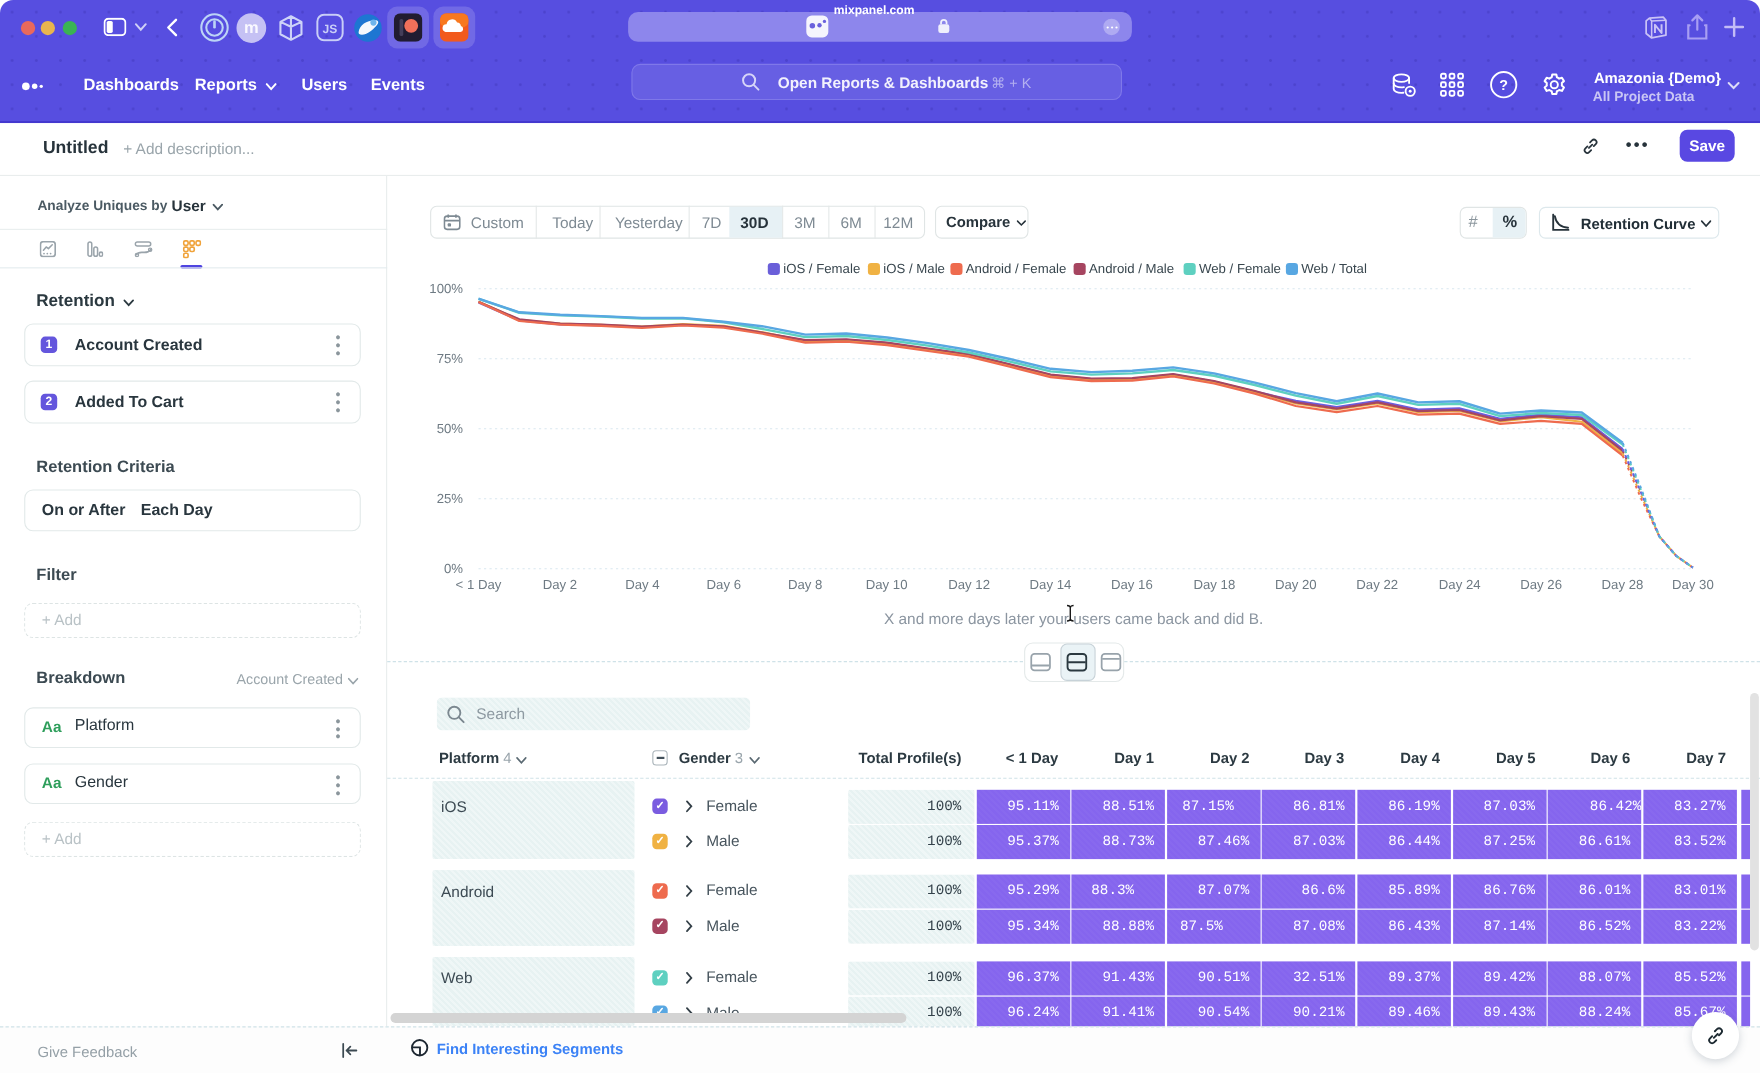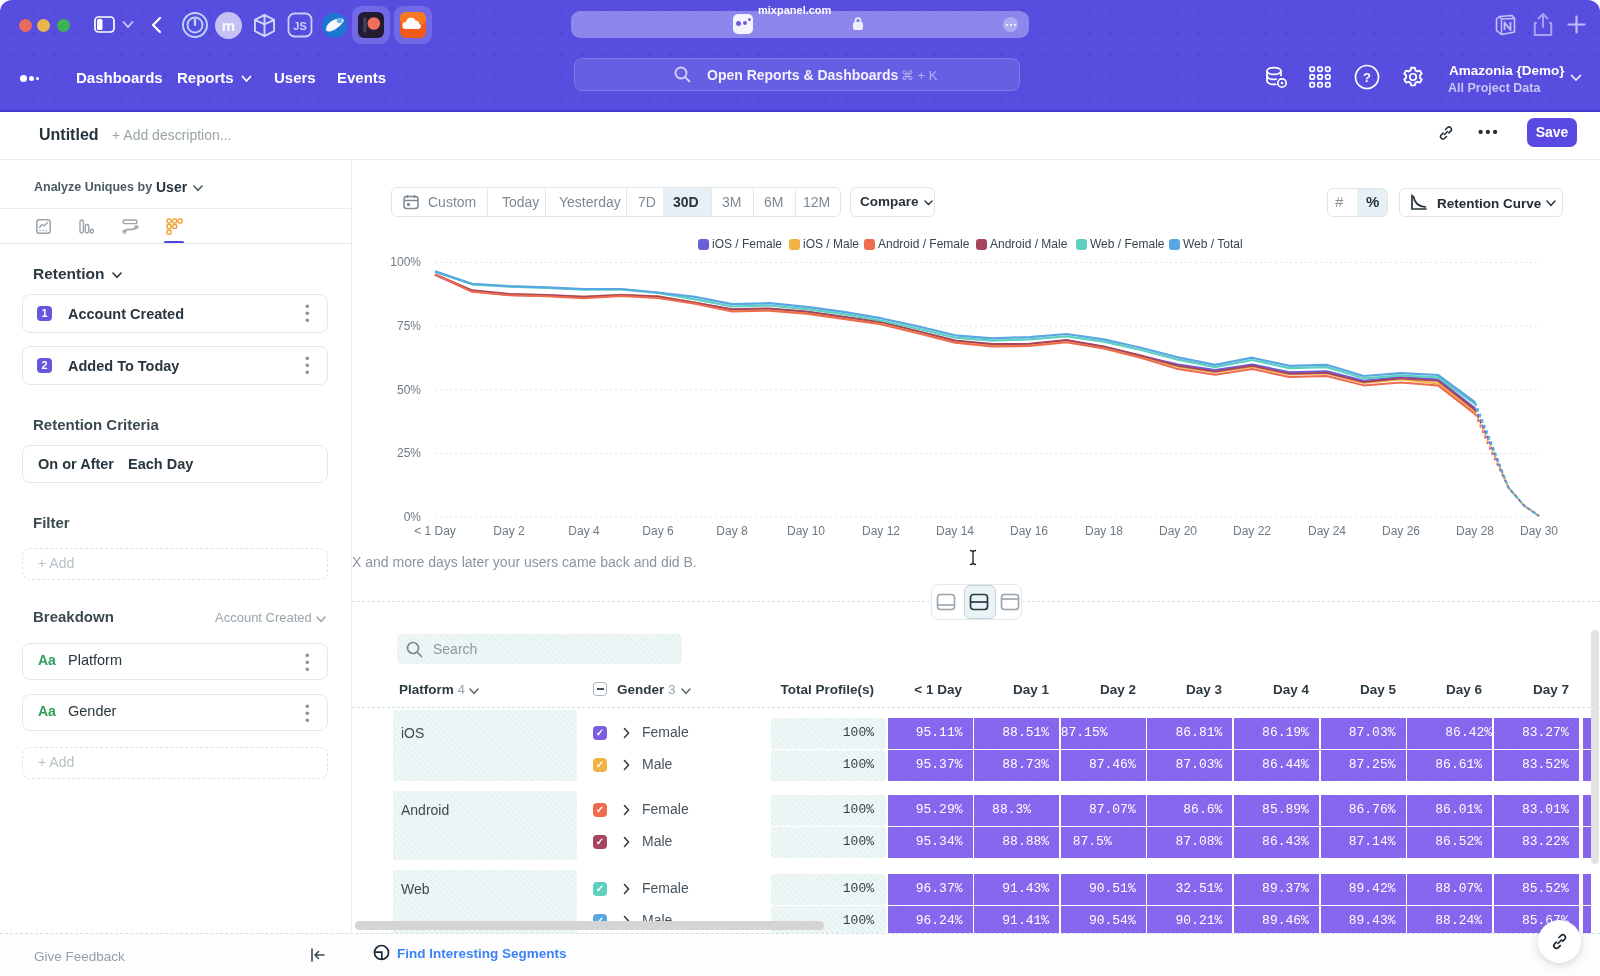"Added To Today" div.abs { text: Today -> Cart }
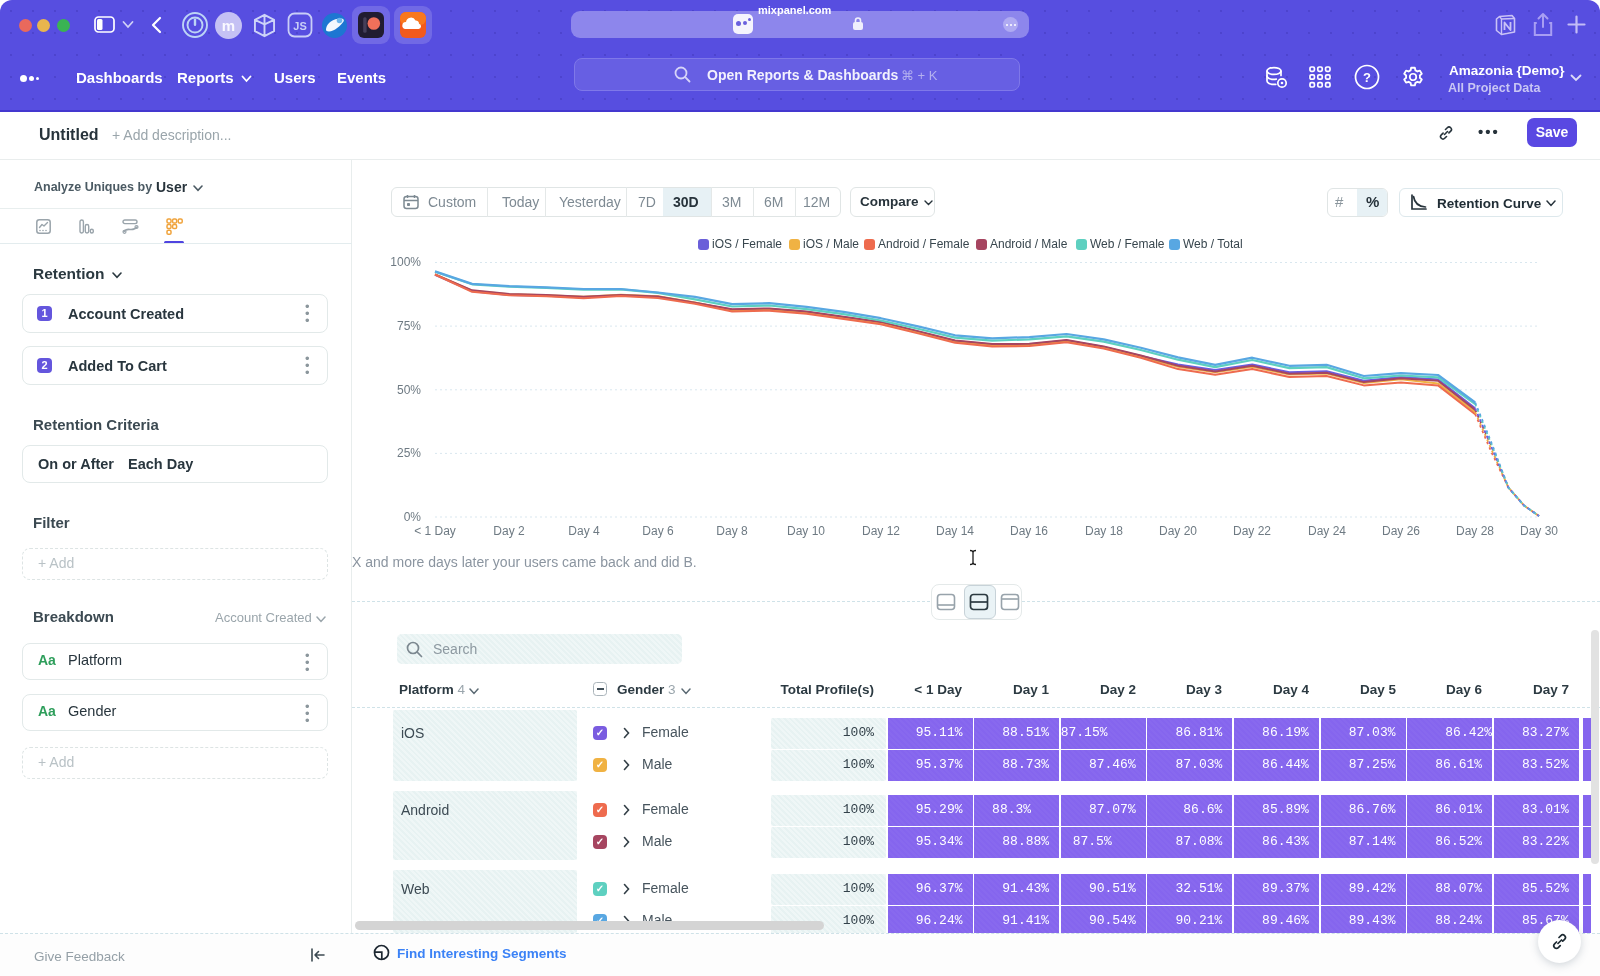"X and more days later" div.abs { text-align: none -> center }
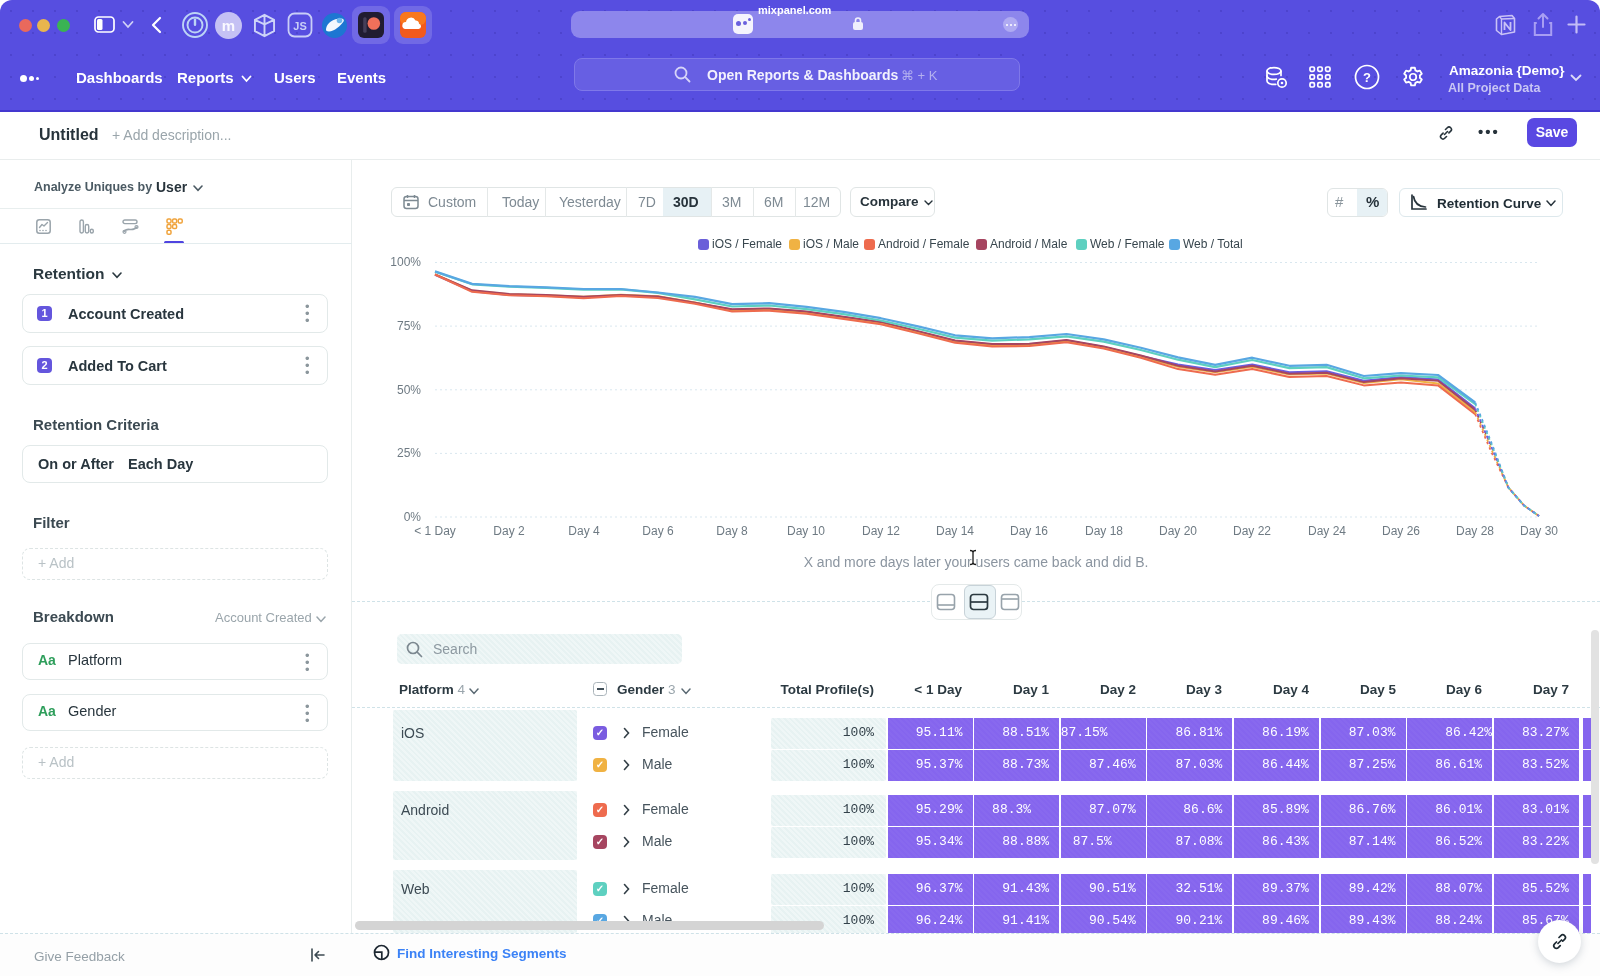"87.15%" div { text-align: left -> center }
